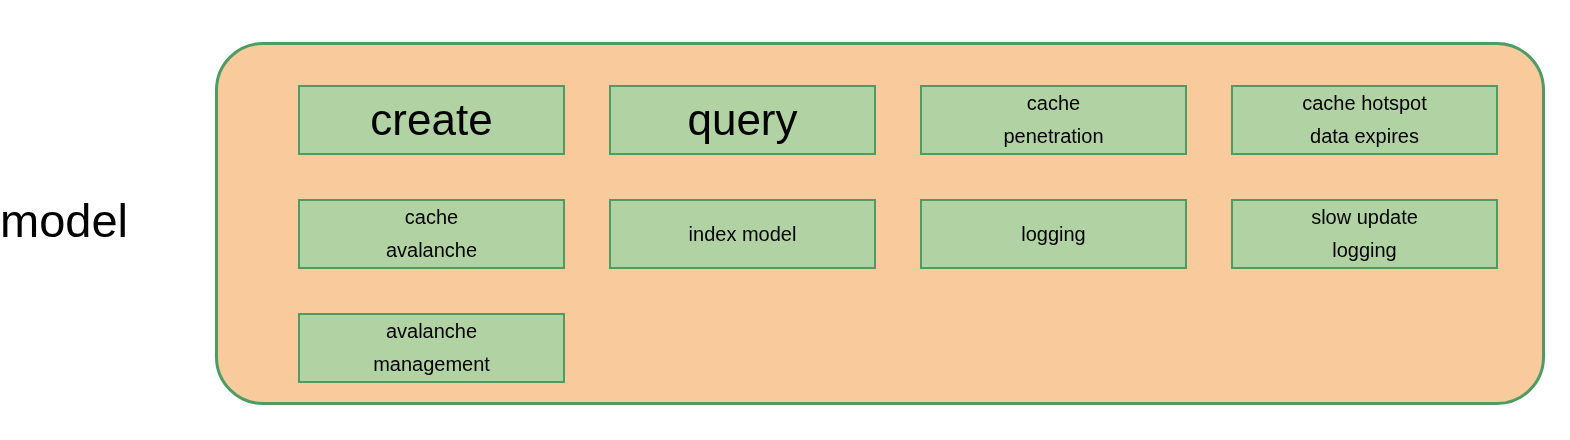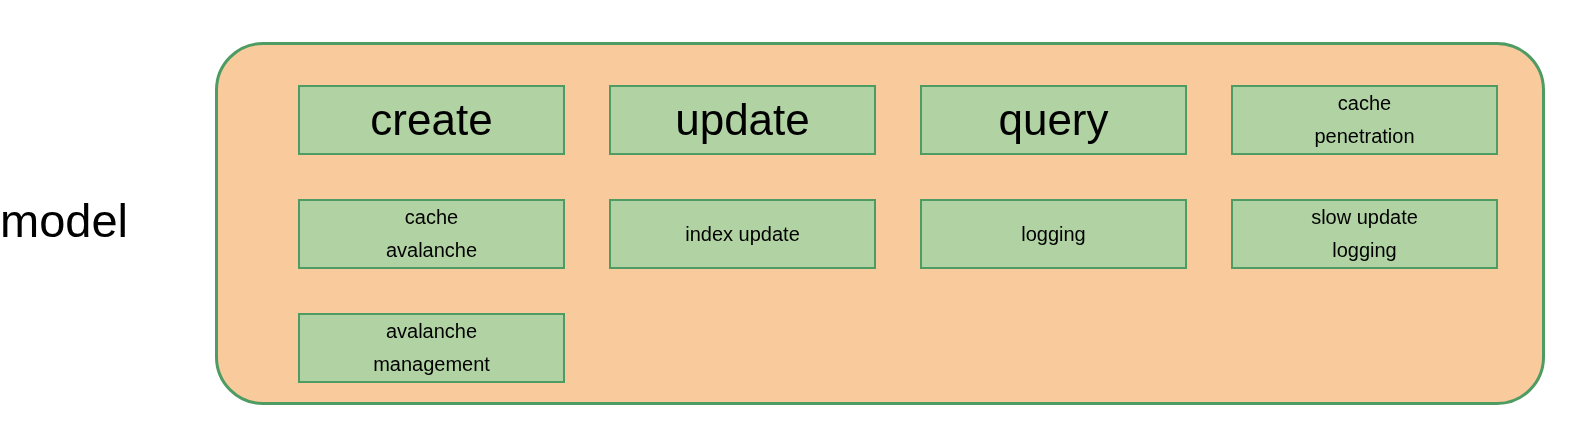"update" div.cell { html: <div>update</div> -> none }
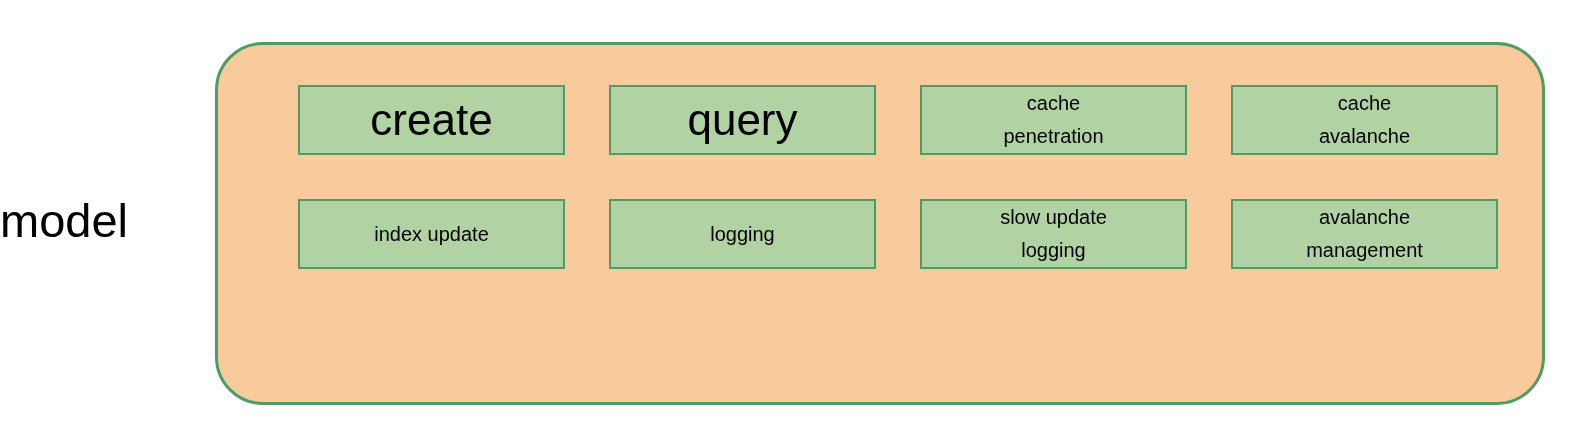"cache hotspot" div.cell { html: none -> <div>cache hotspot data expires</div> }
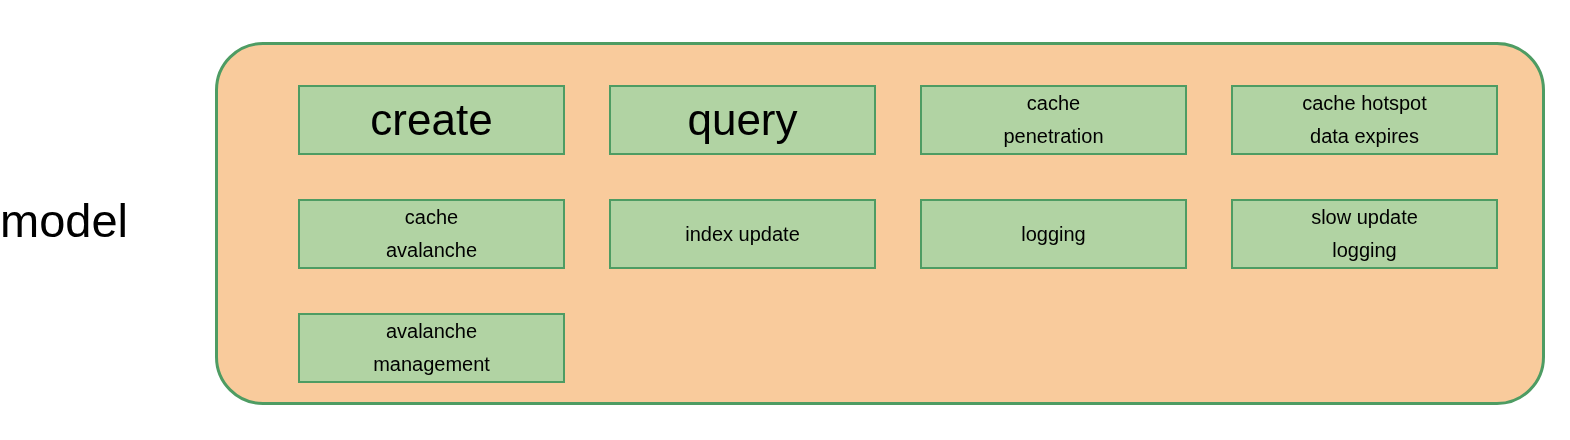"index update" div.cell { text: update -> model }
